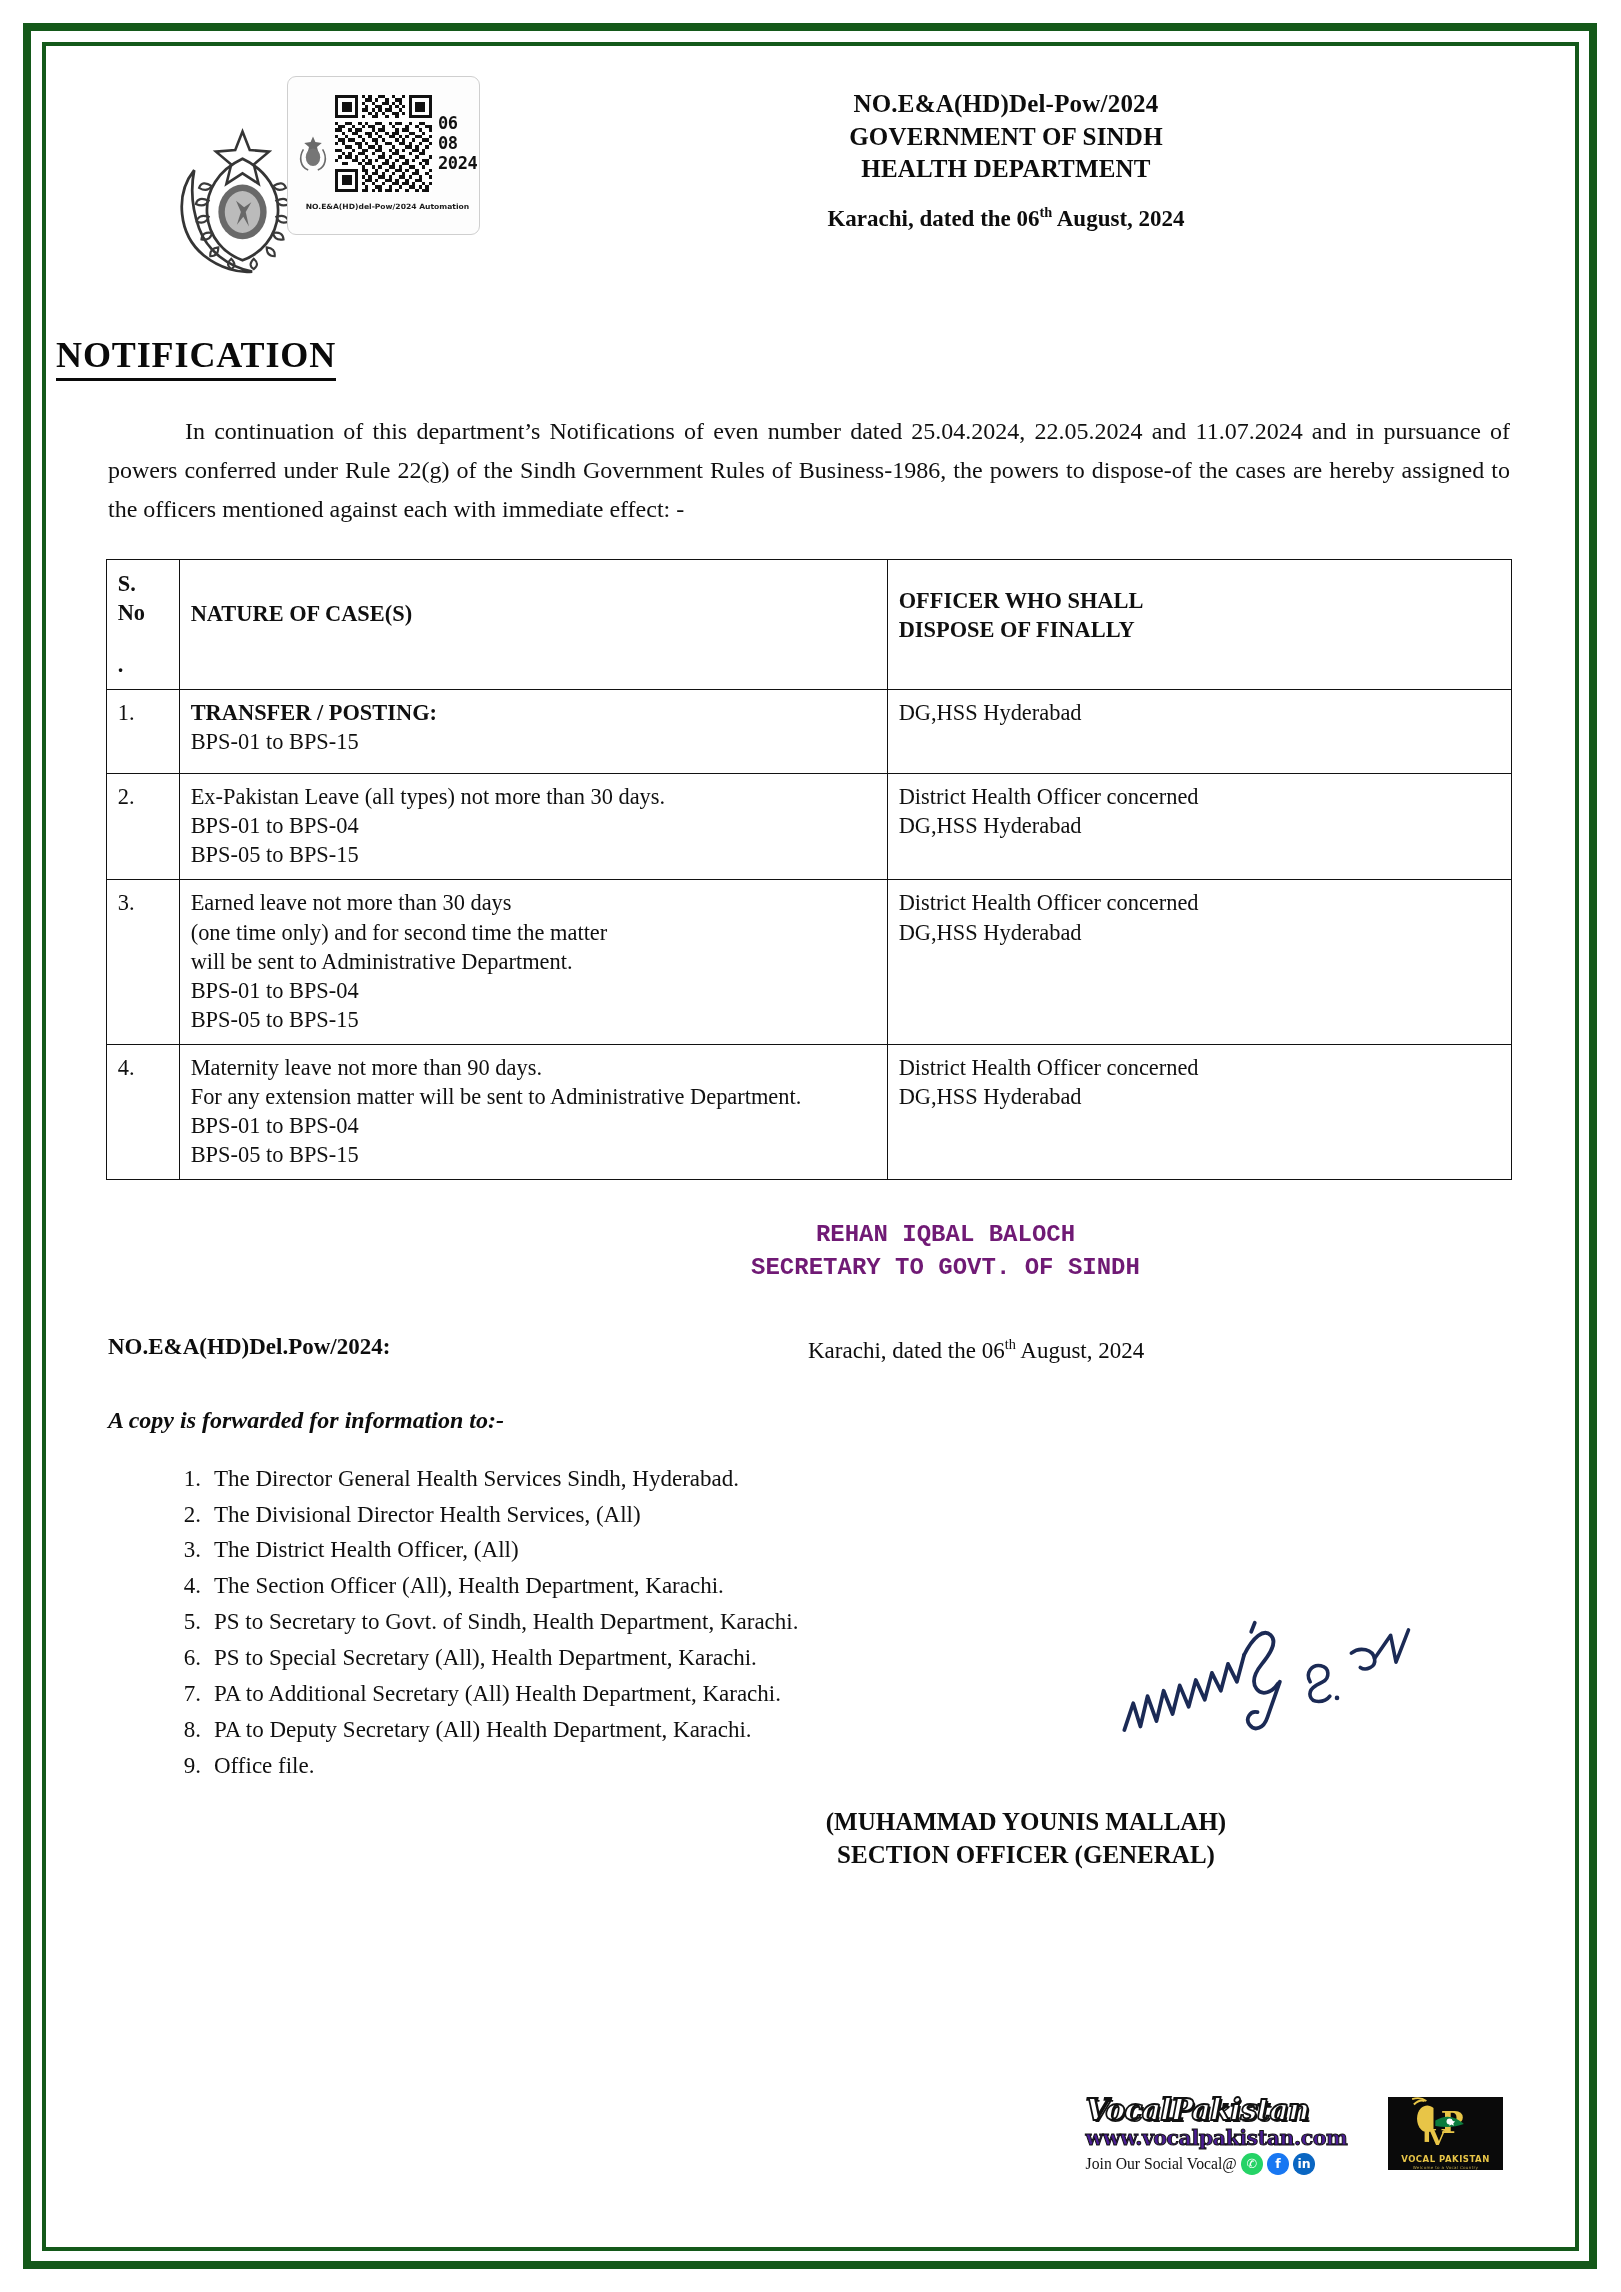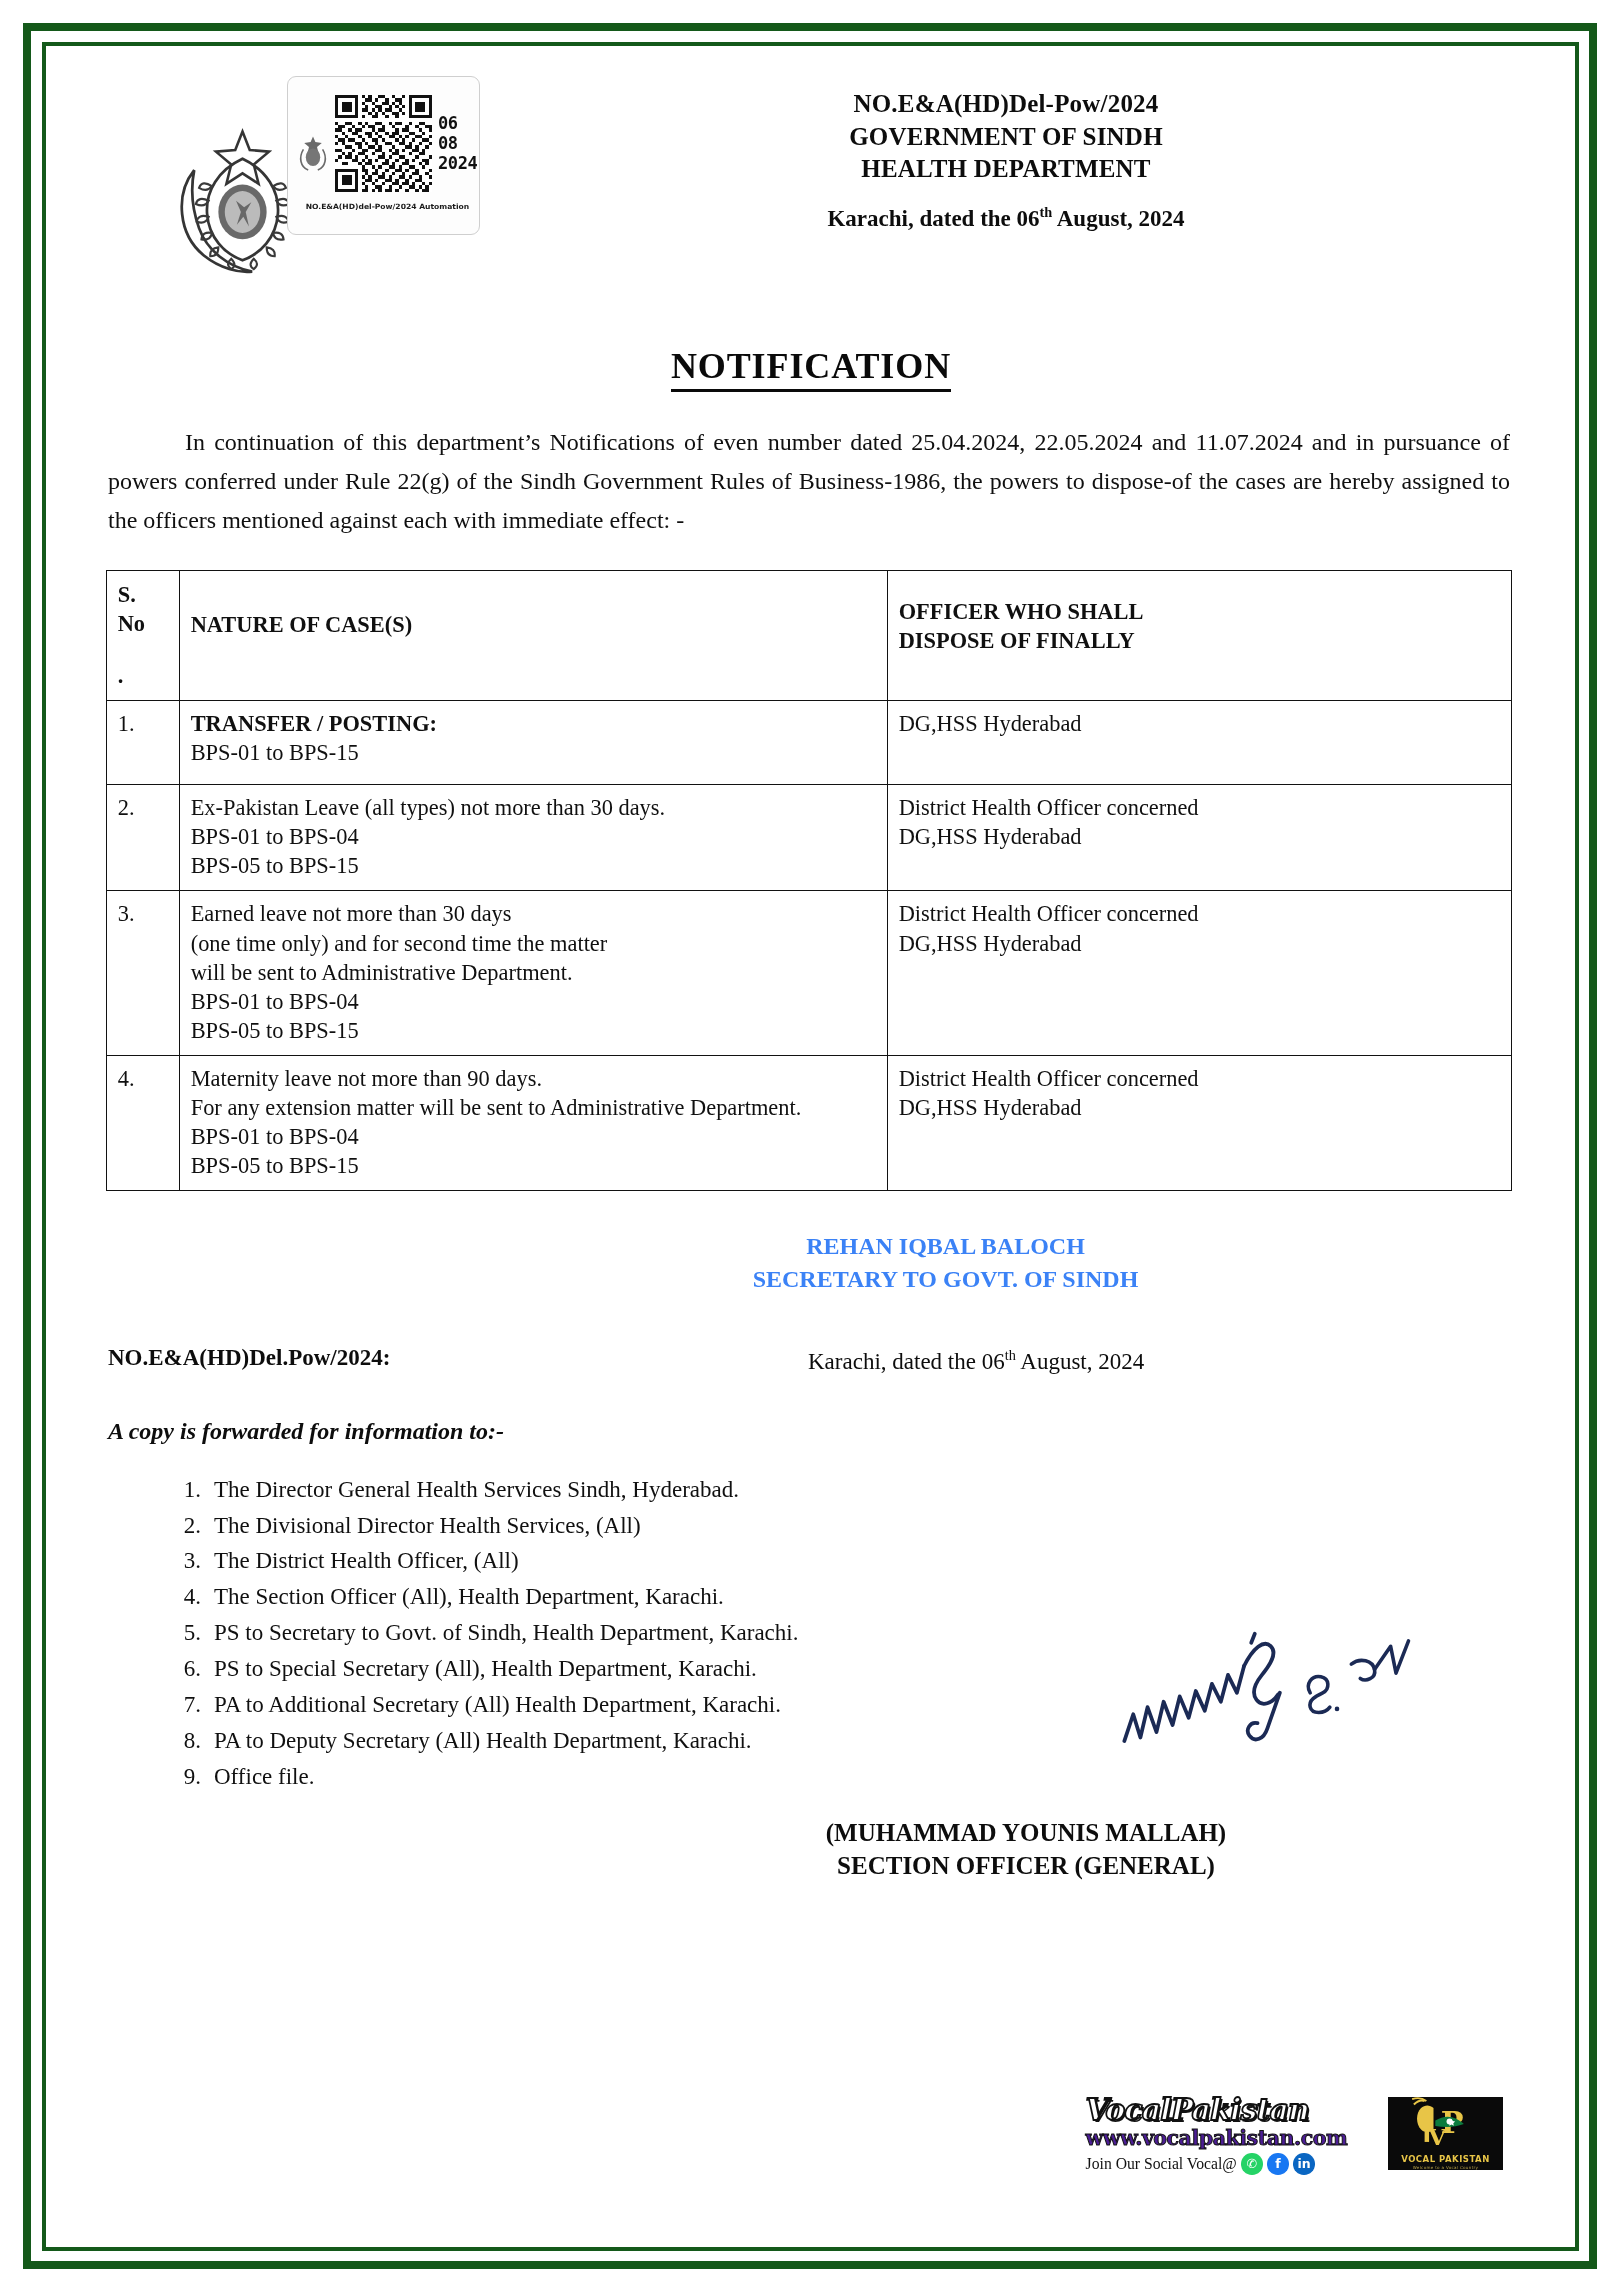"NOTIFICATION" .notif-title { margin-top: 20px -> 9px; text-align: center -> none }
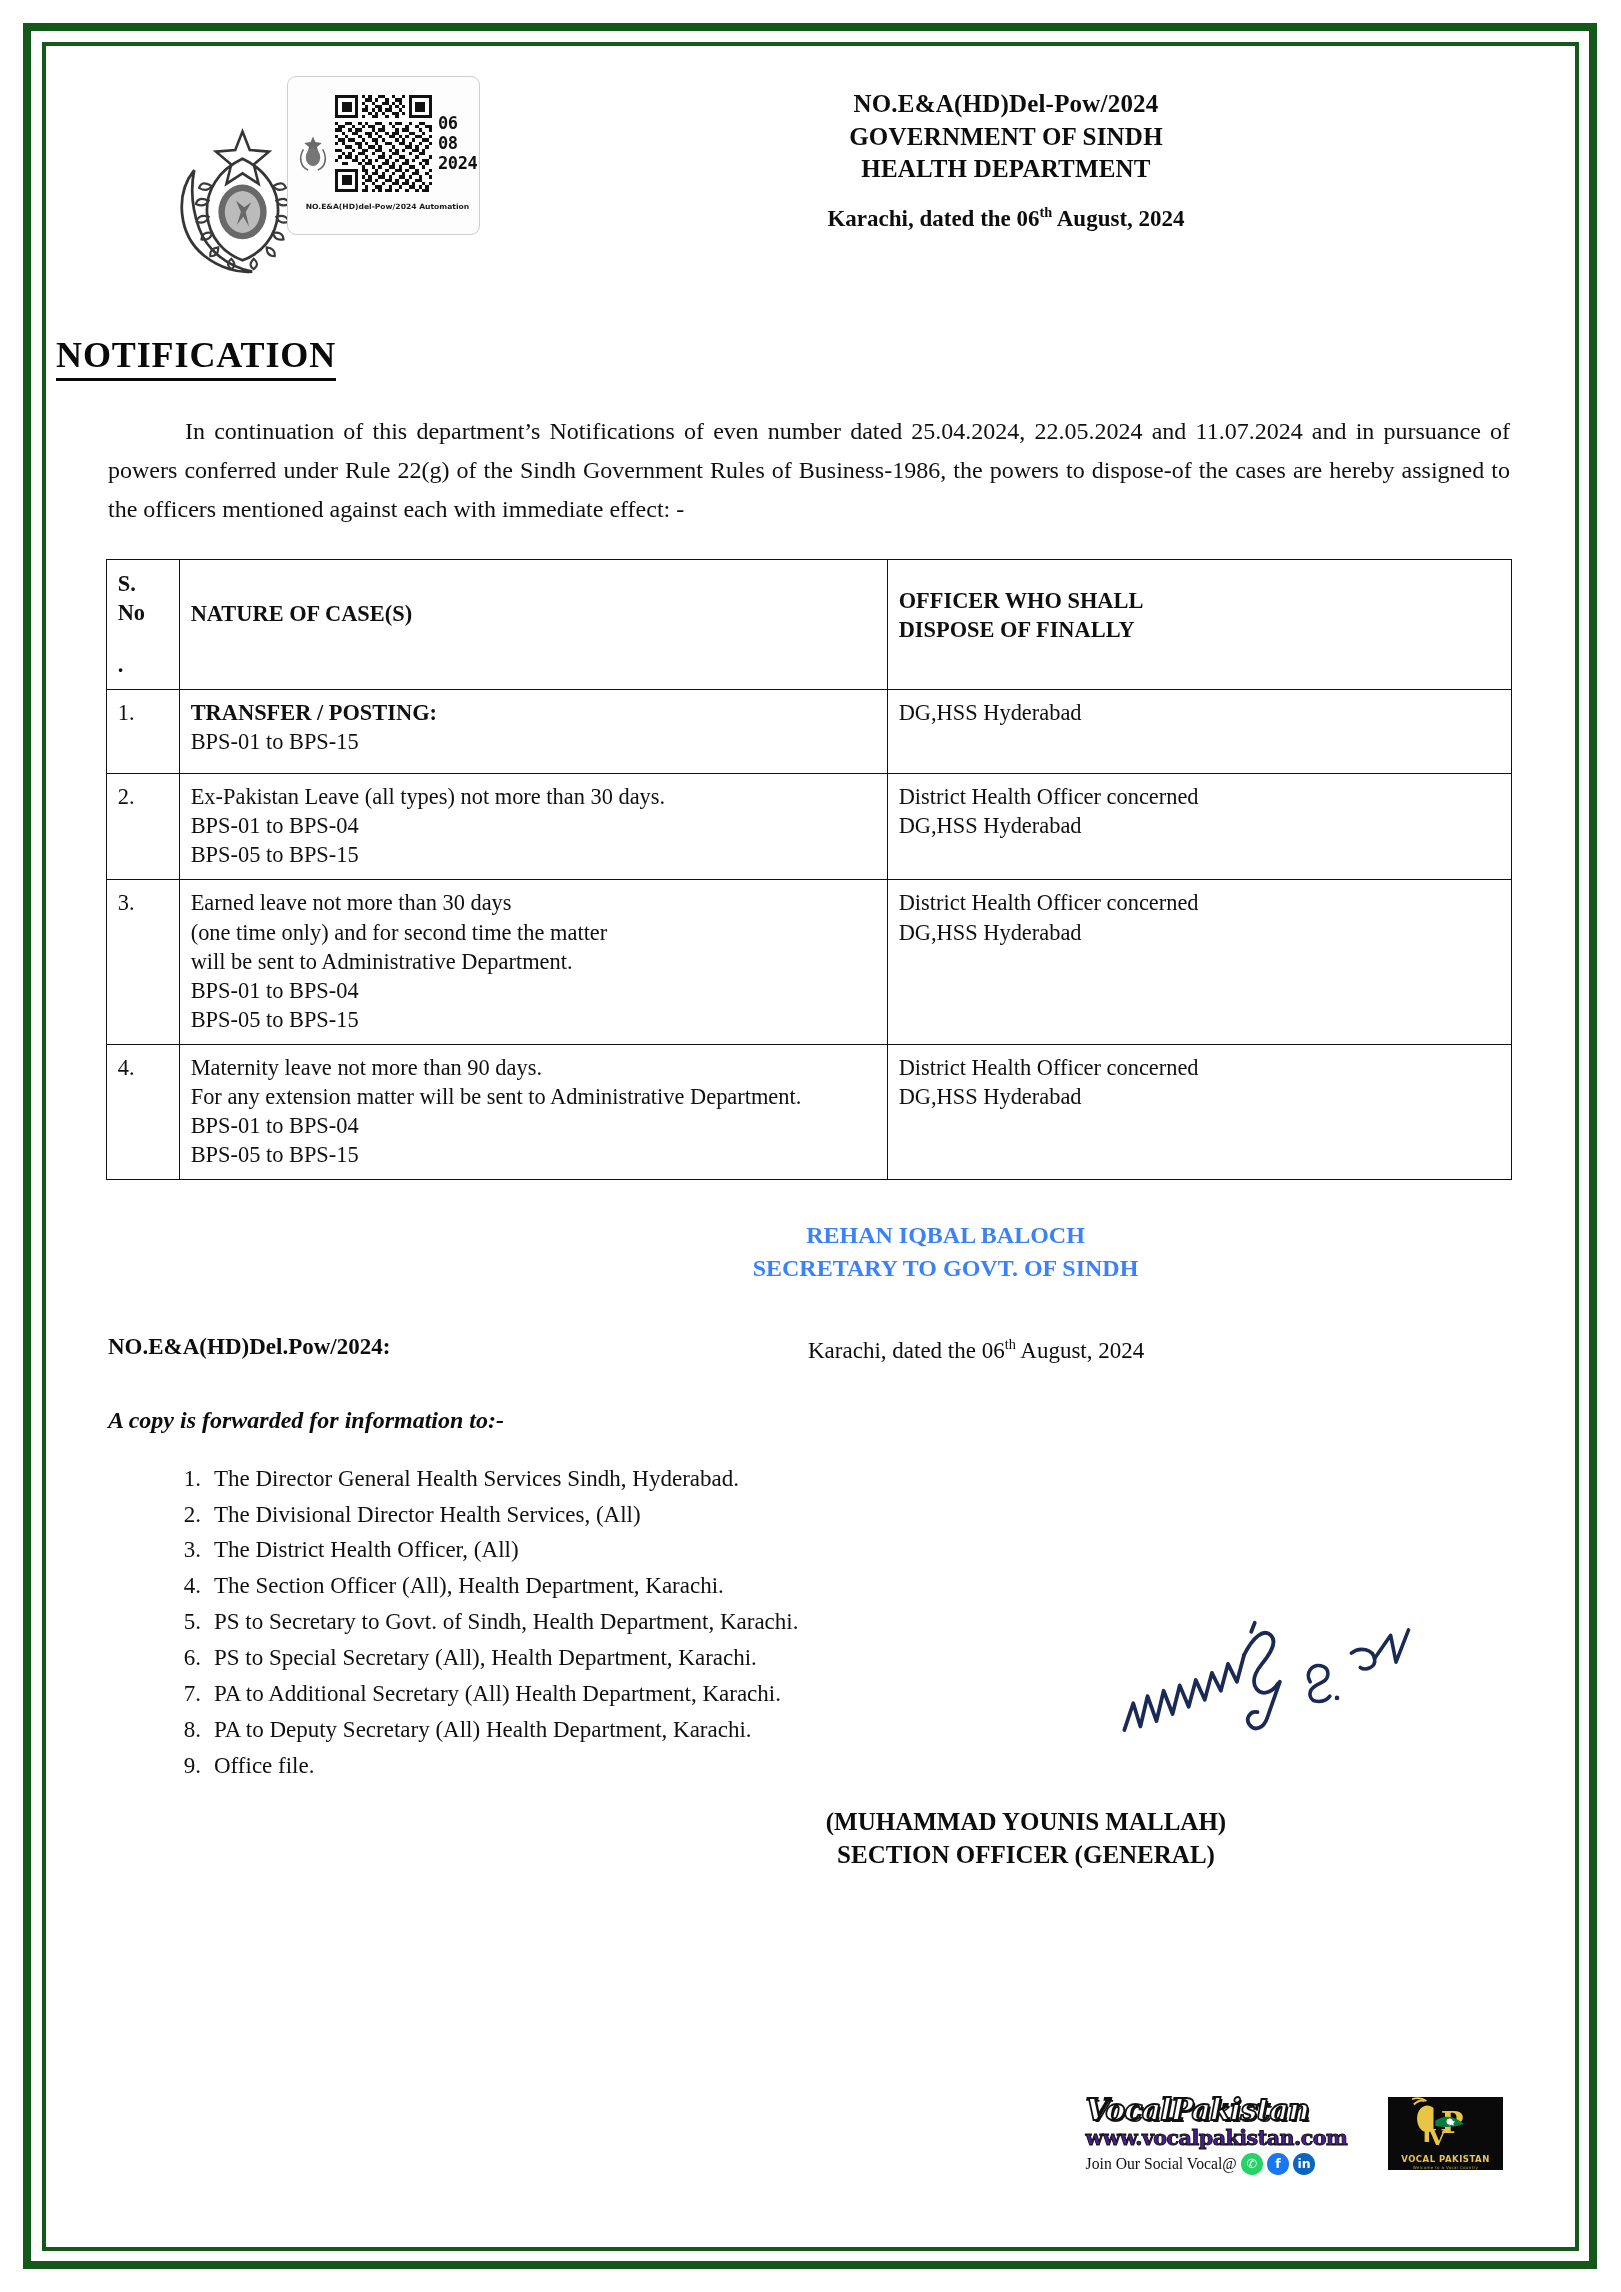"REHAN IQBAL BALOCH" .sec-block div { color: #3b82f6 -> #701a75; font-family: Liberation Serif, serif -> Liberation Mono, monospace }
